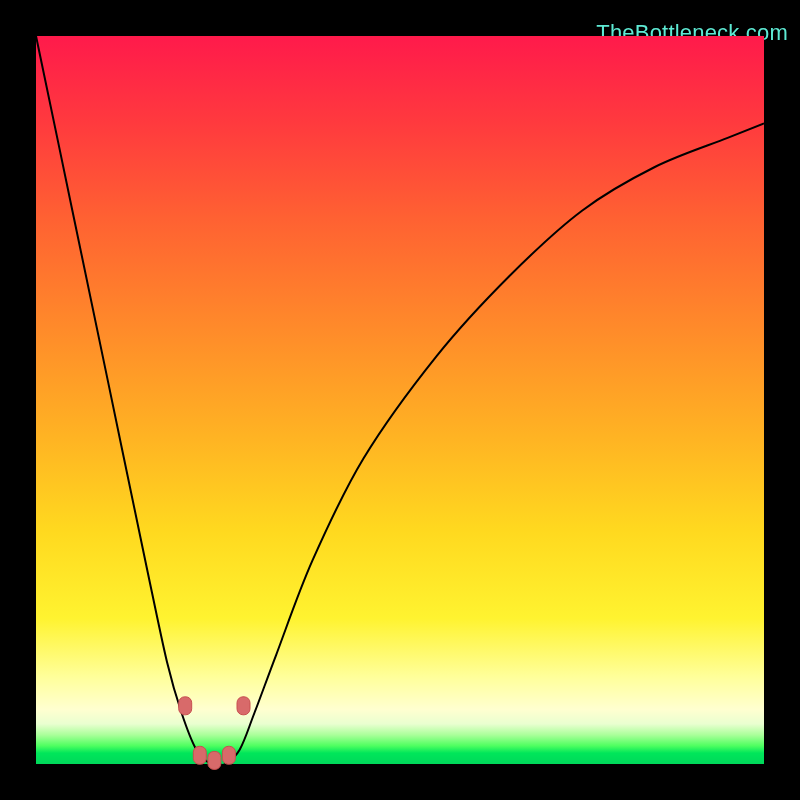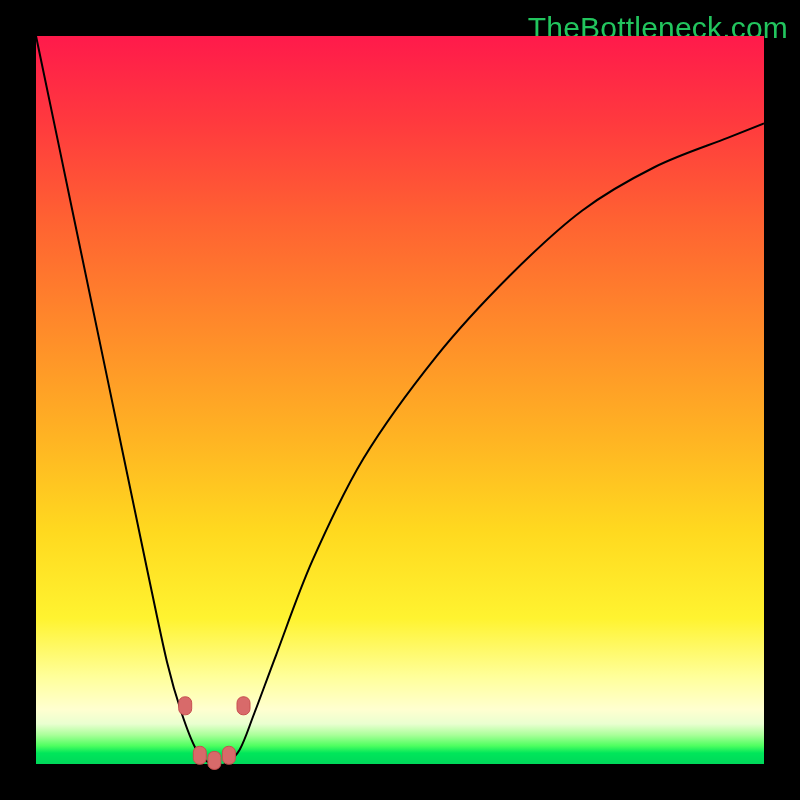"TheBottleneck.com" .watermark { color: #22c55e -> #5eead4; font-size: 30px -> 22px; top: 11px -> 20px }
